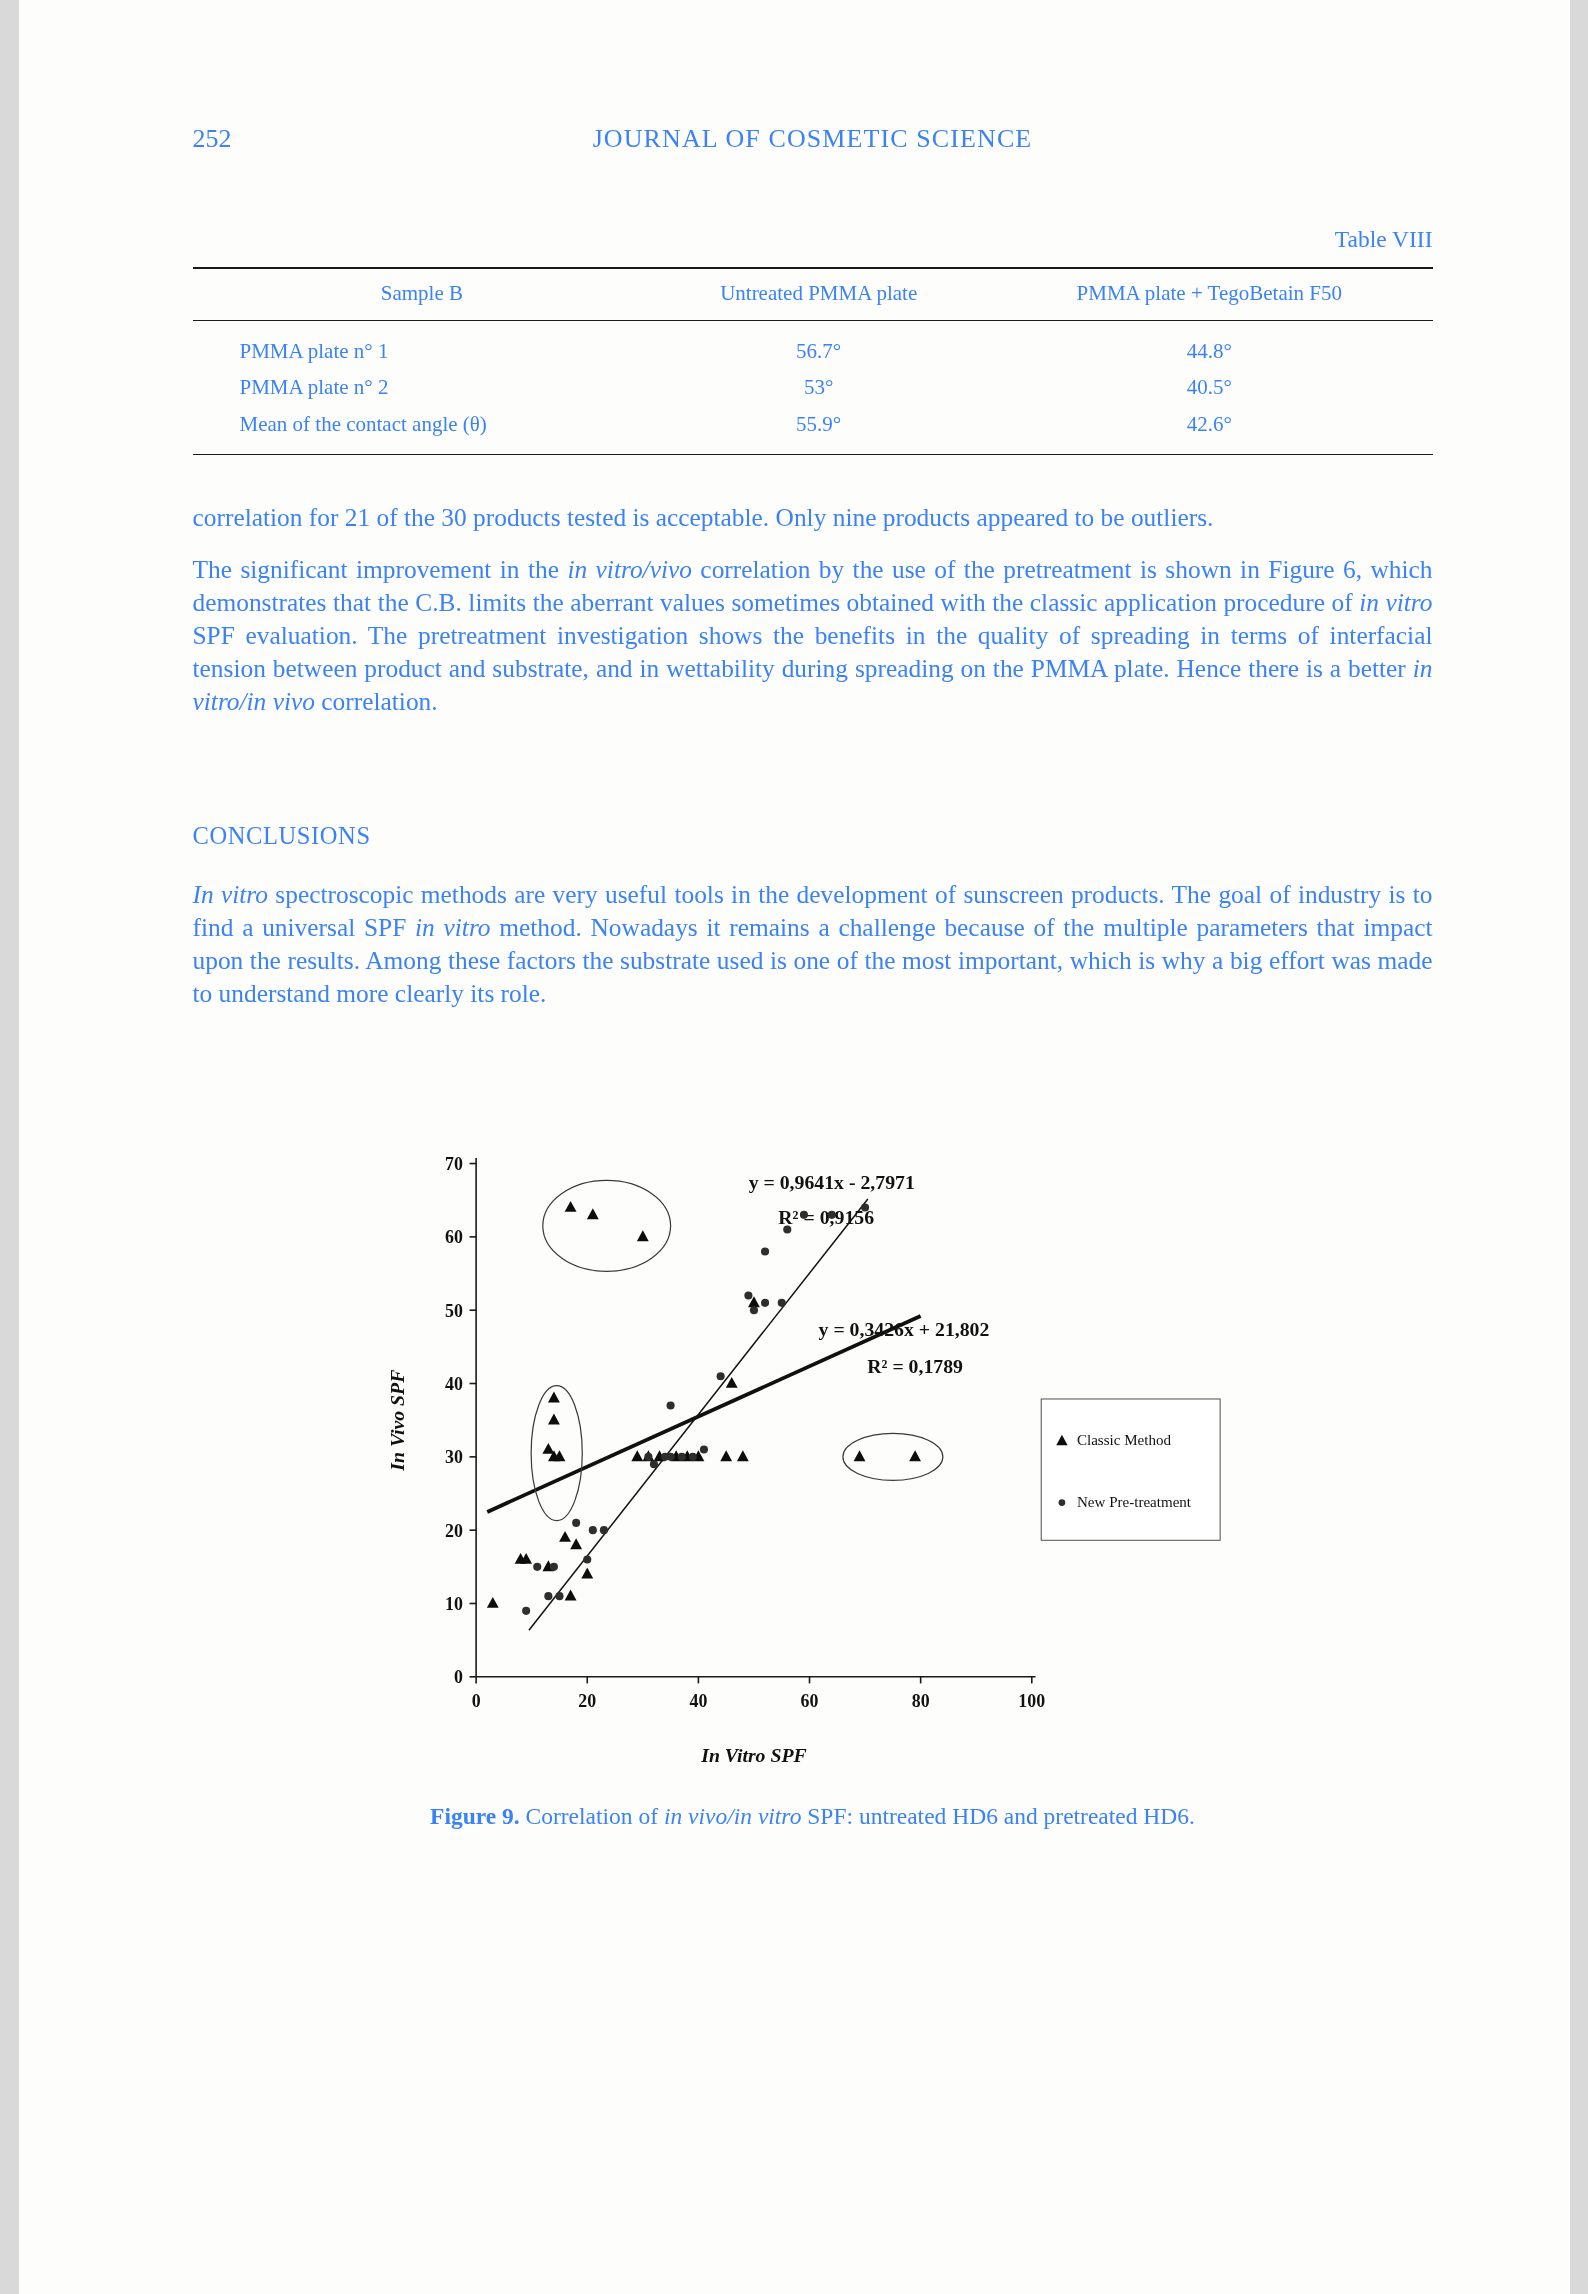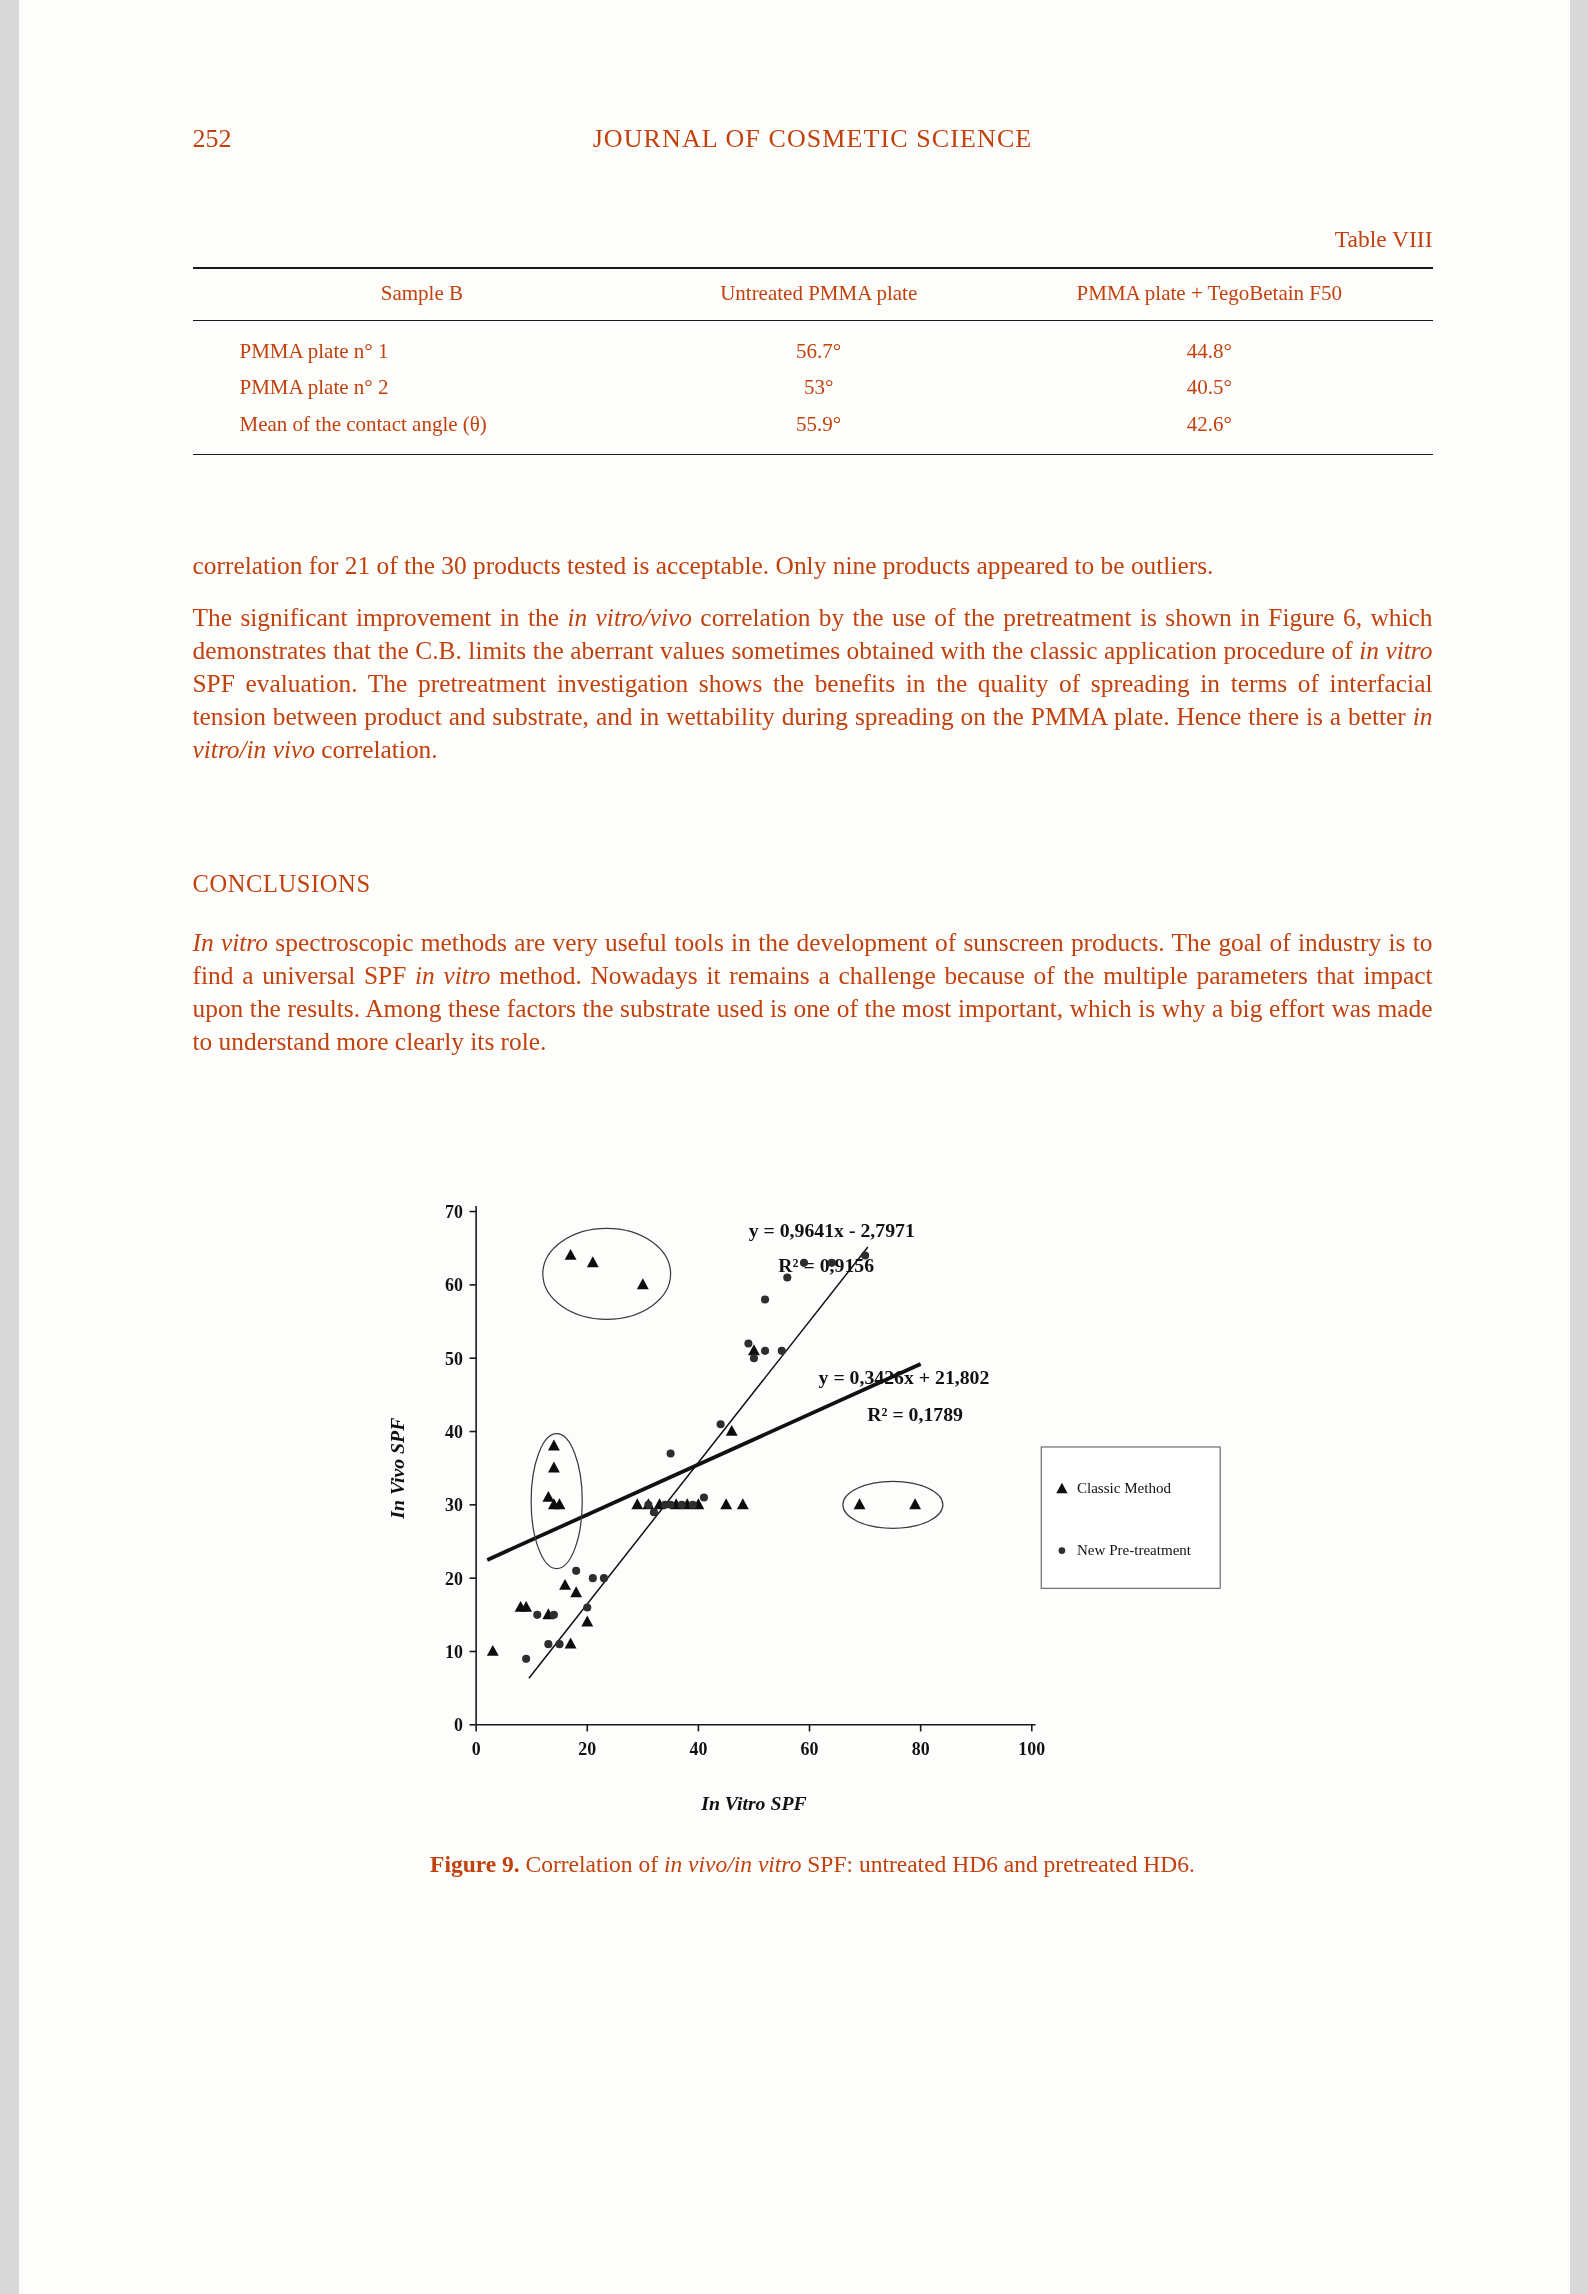"252" .page { color: #c2410c -> #3b82f6 }
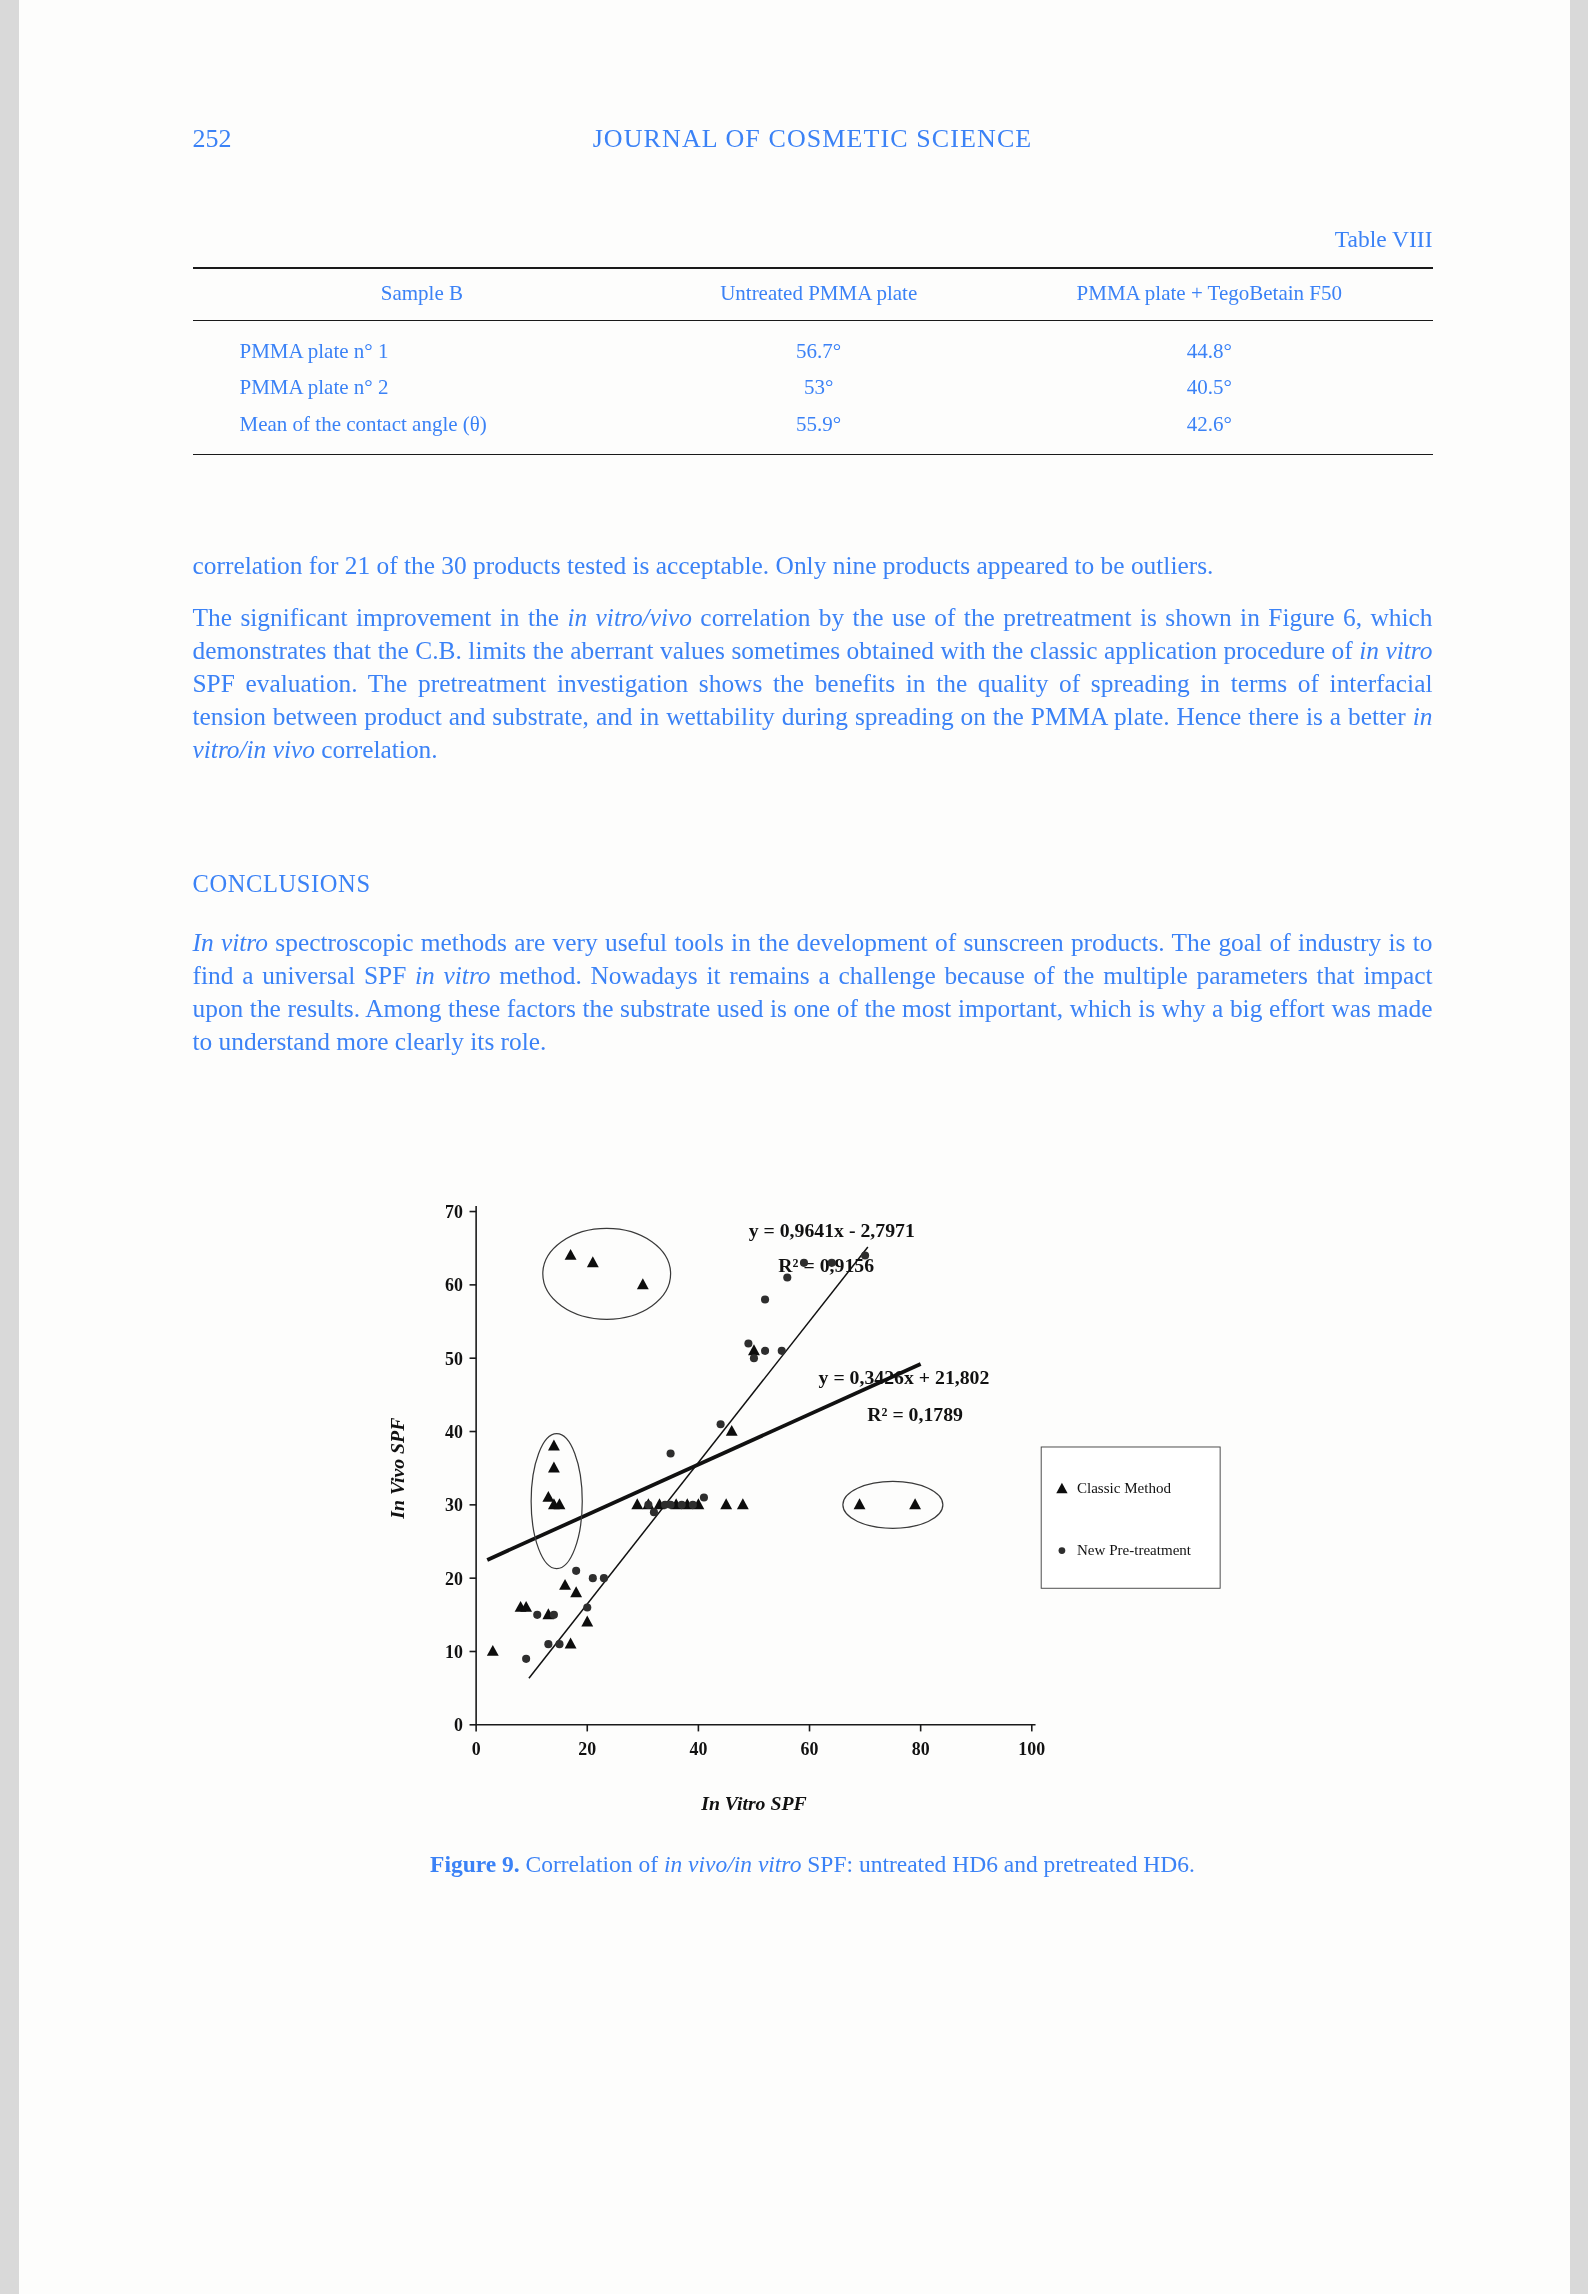"correlation for 21 of the" .body-text { margin-top: 94px -> 46px }
